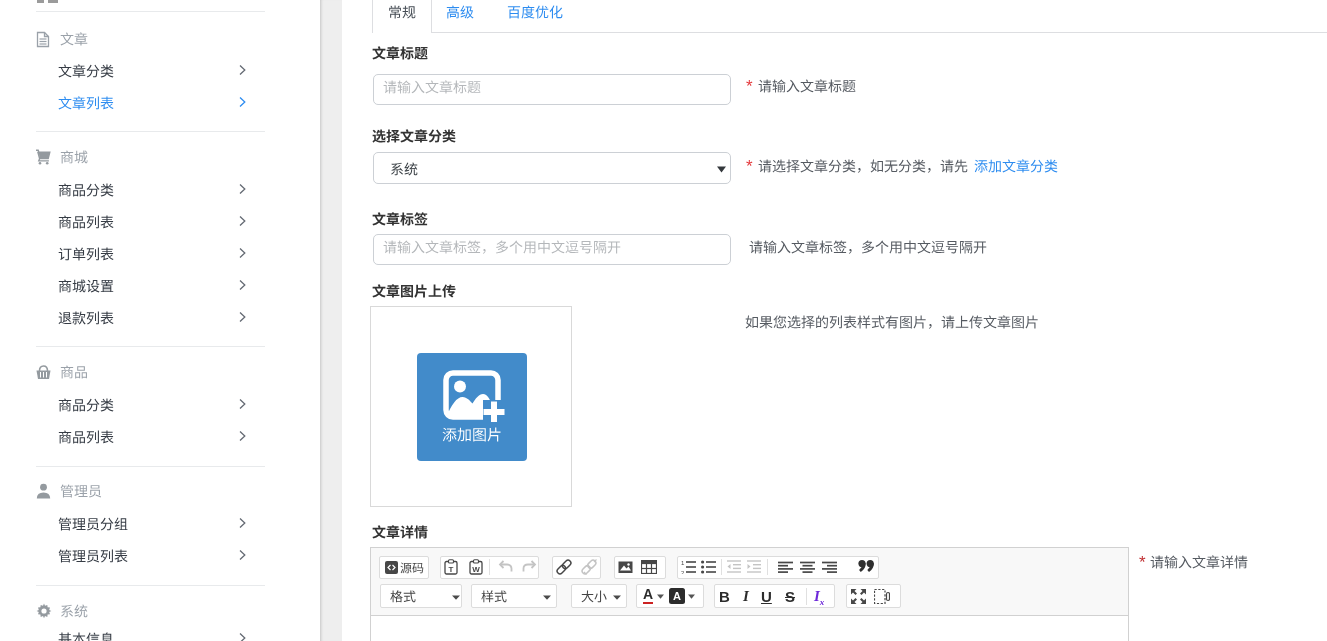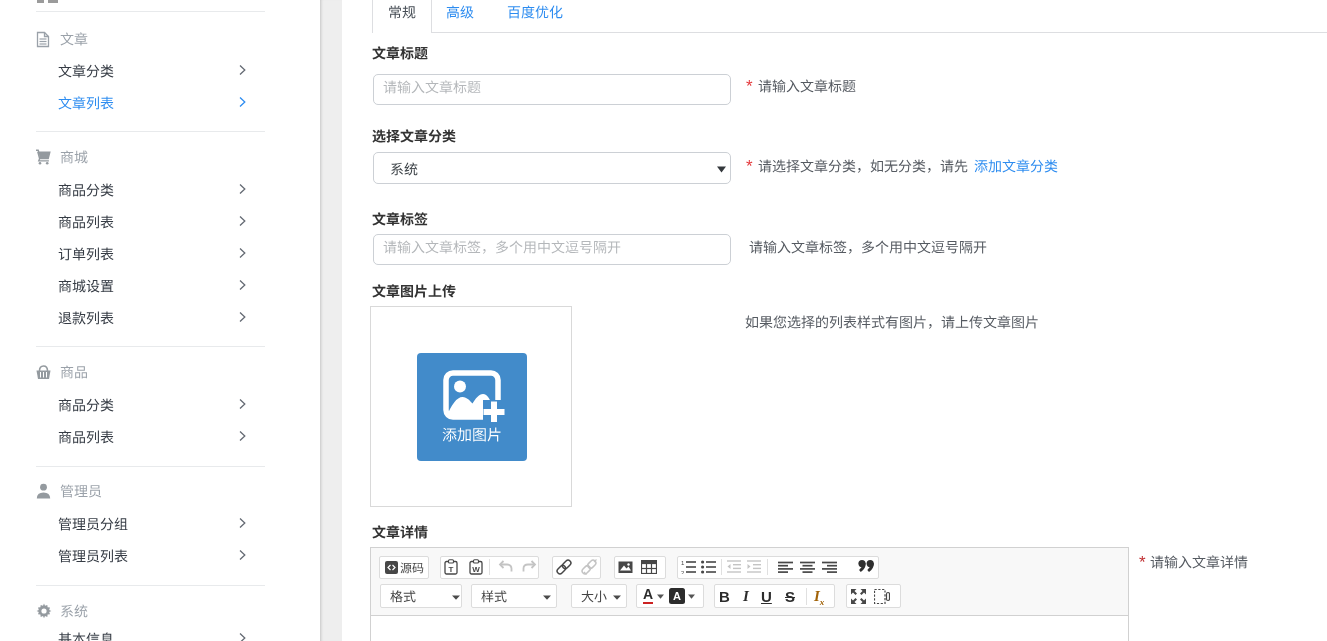"Ix" span { color: #a16207 -> #6d28d9 }
